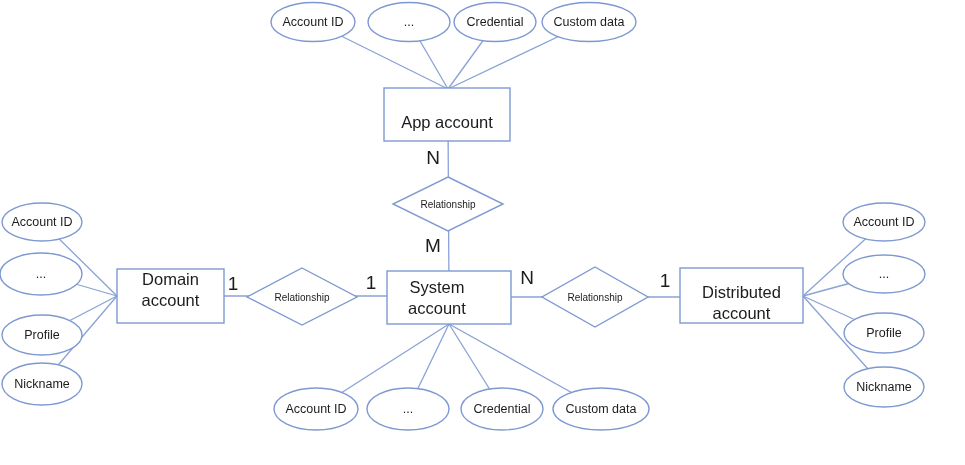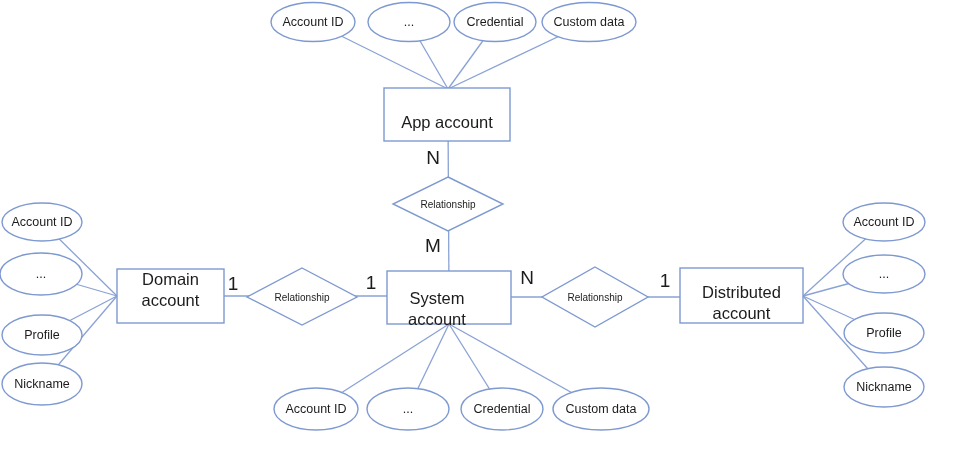"System account" div.ent { margin-top: 11px -> none }
